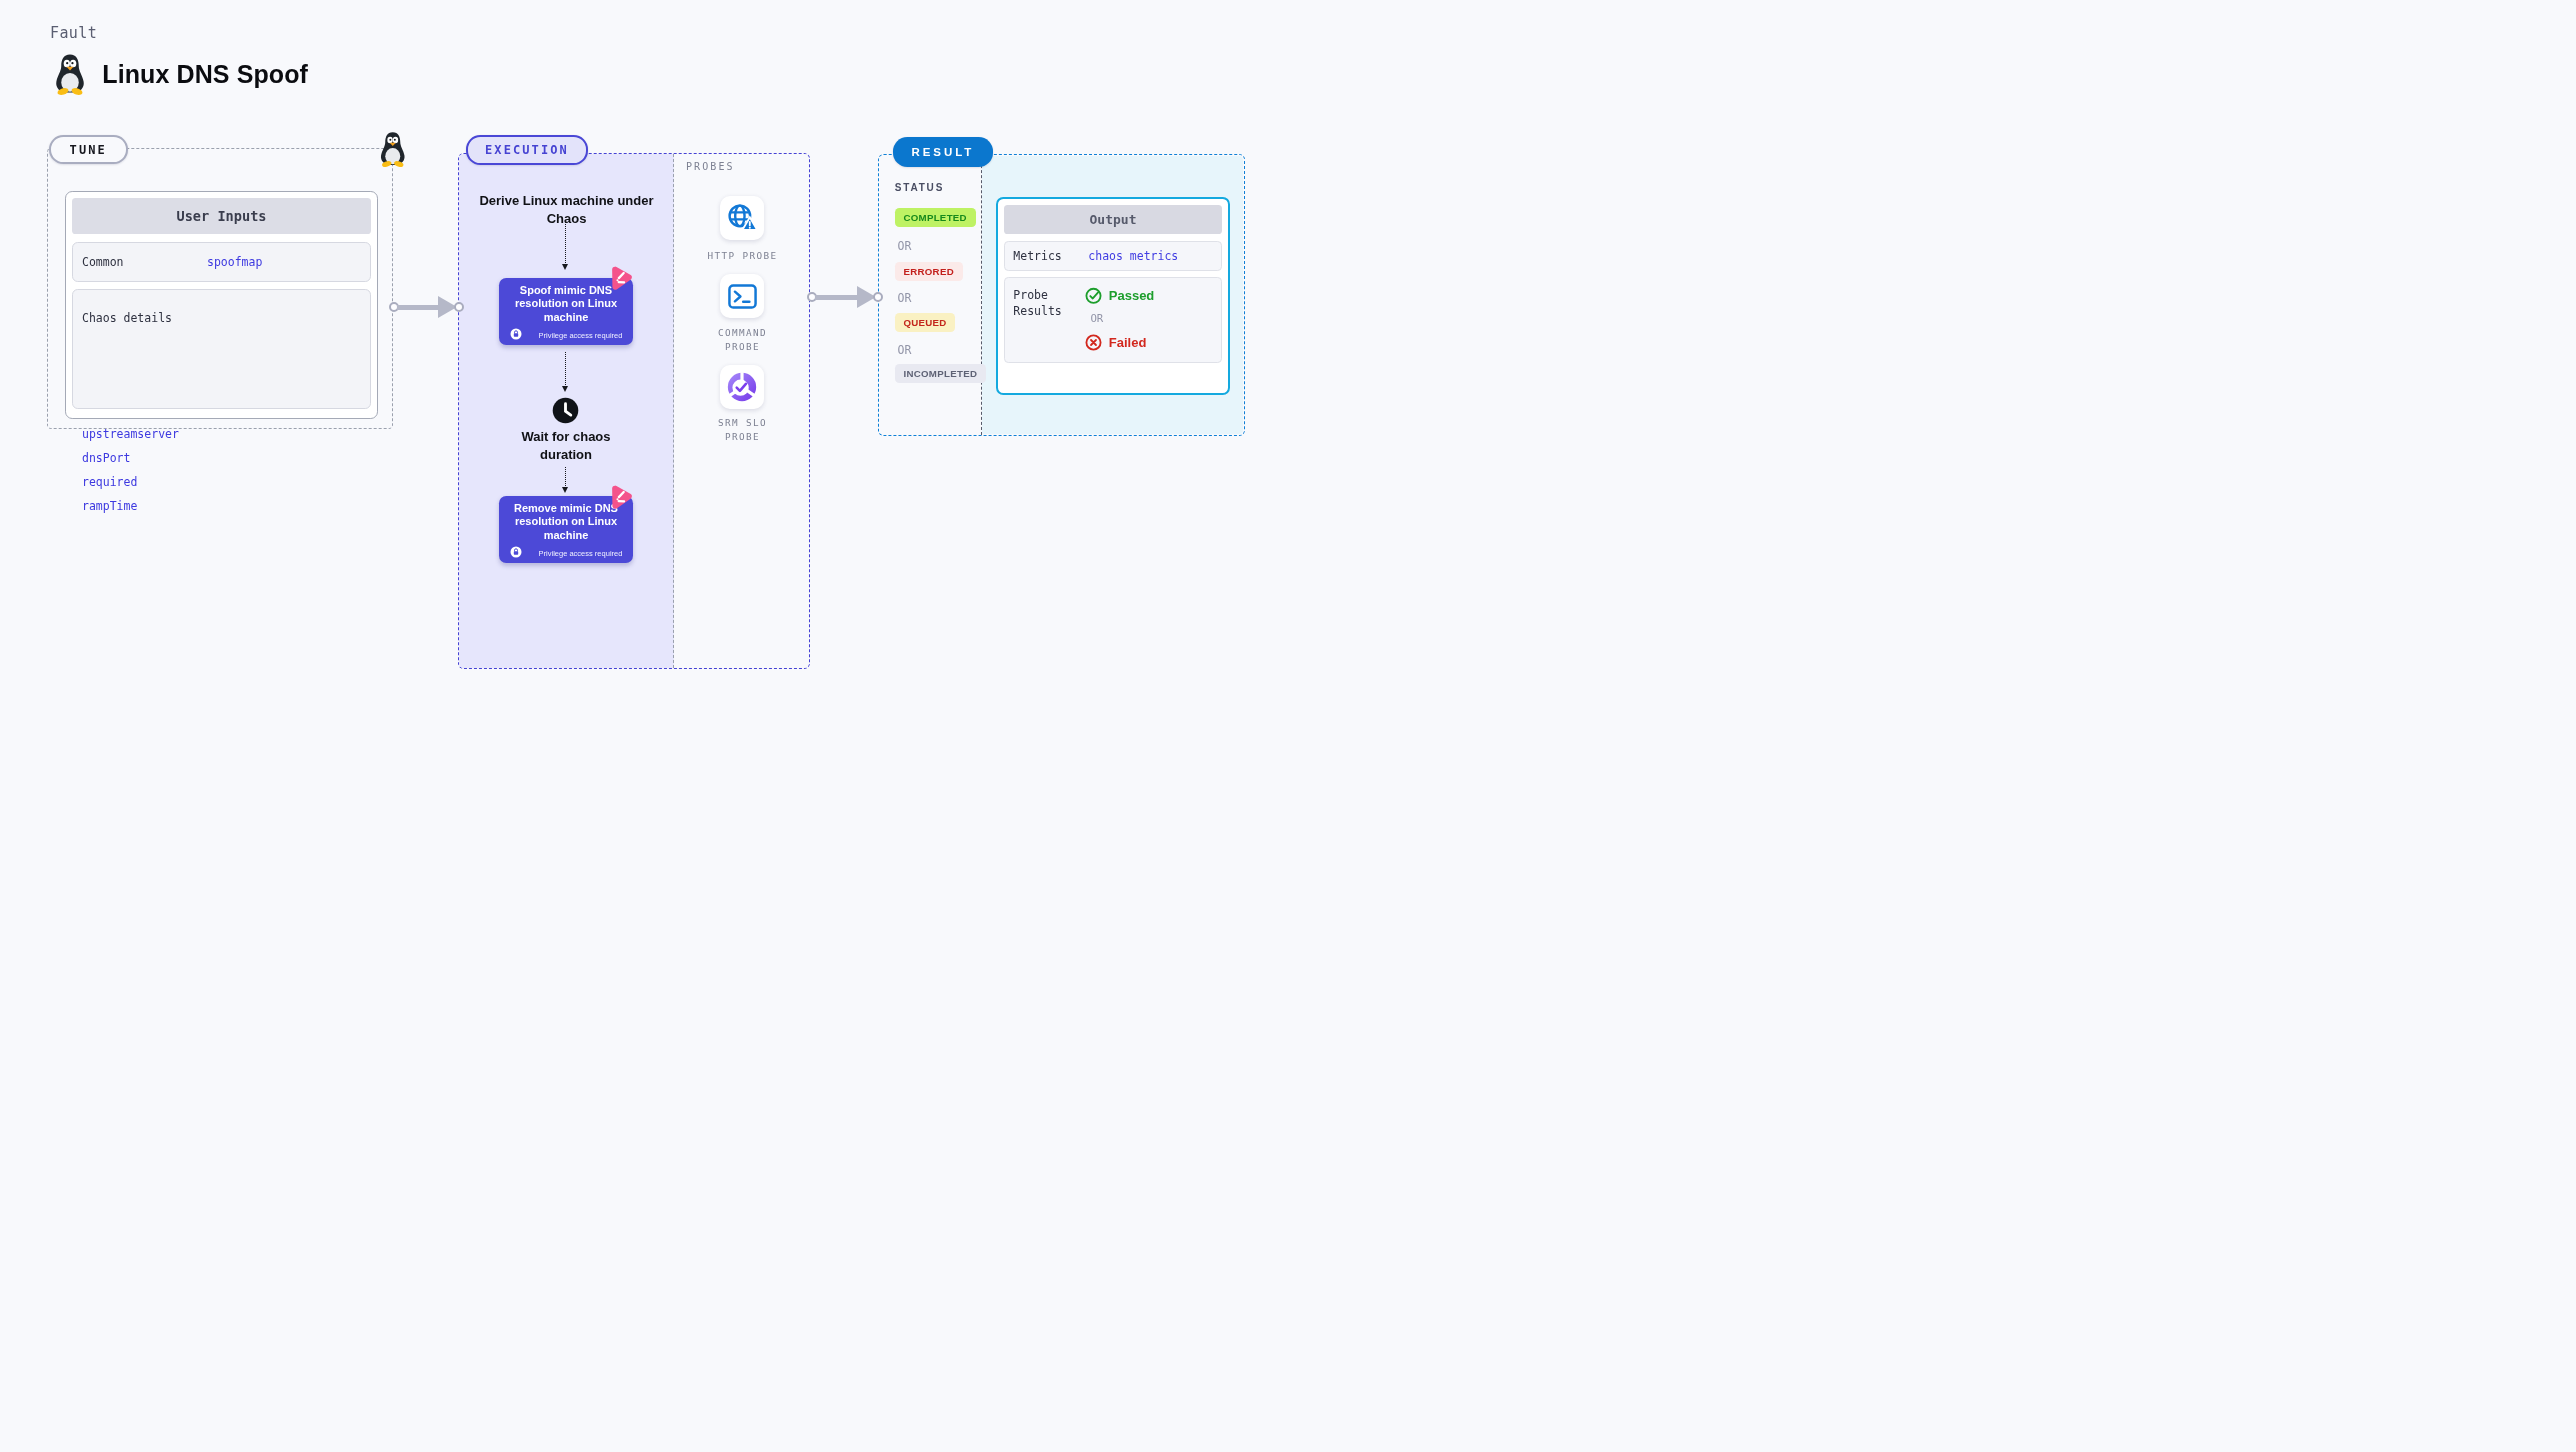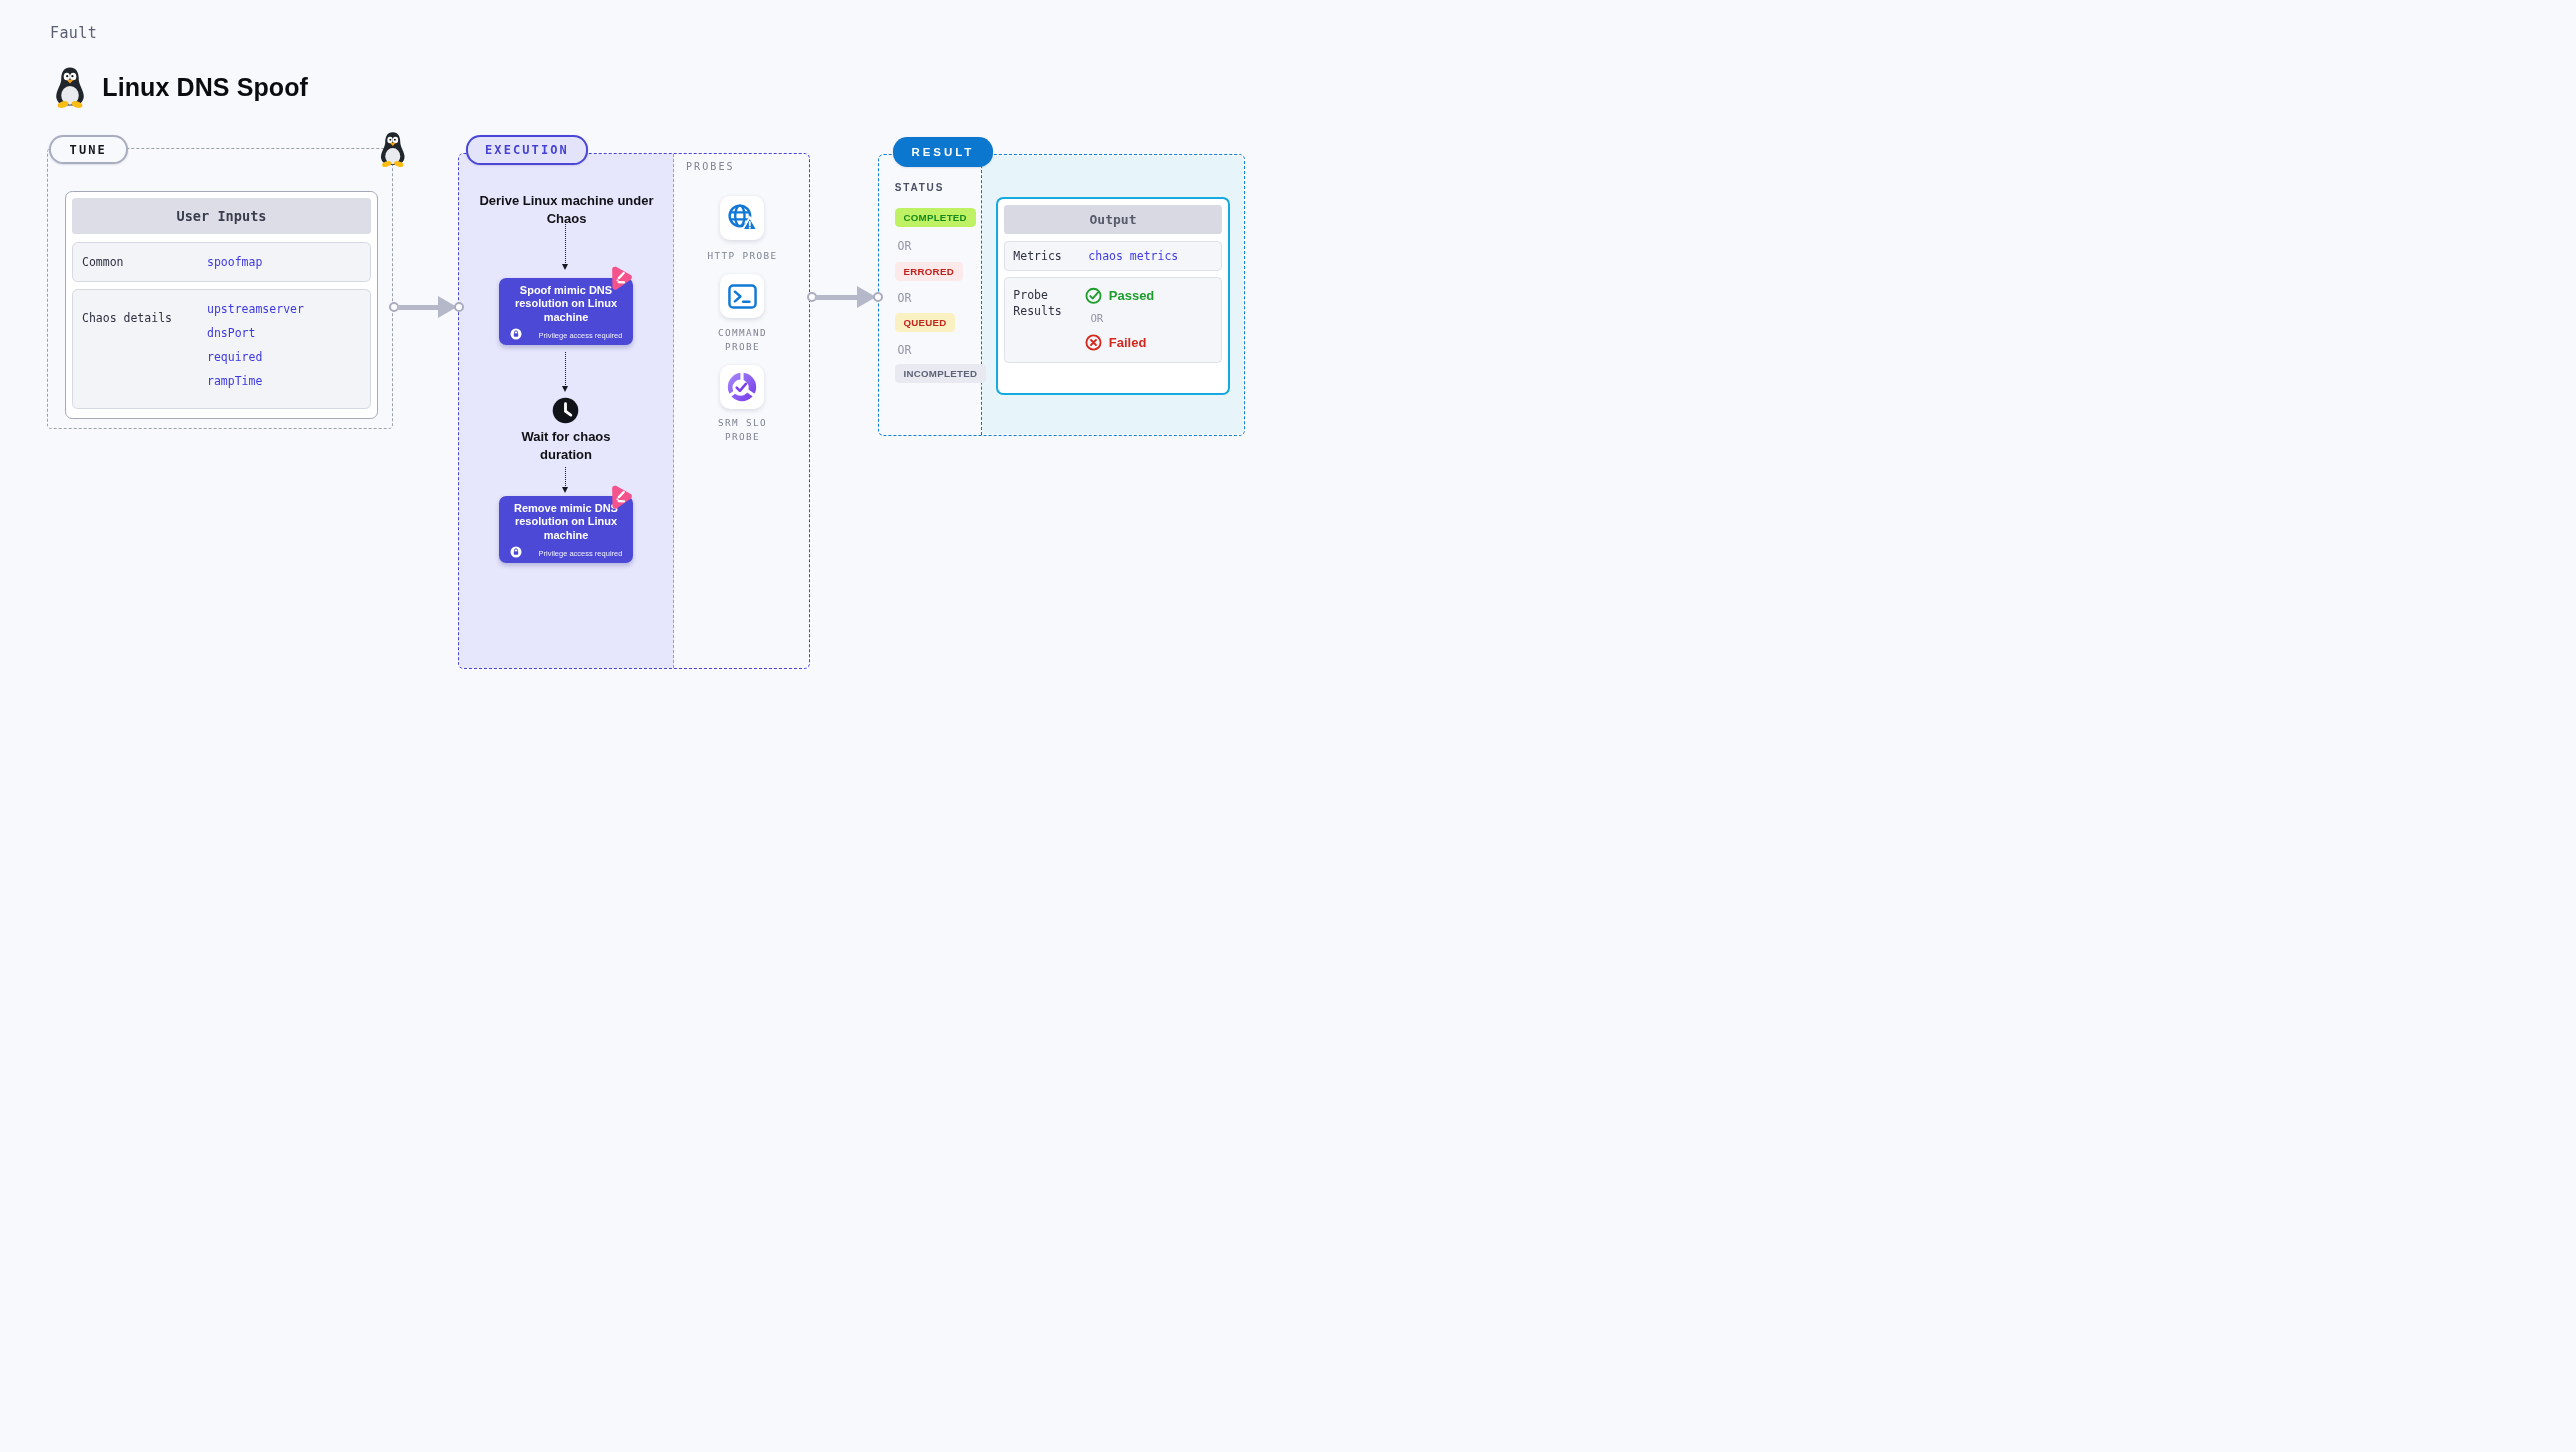"Linux DNS Spoof" .title-row { margin-top: 13px -> none }
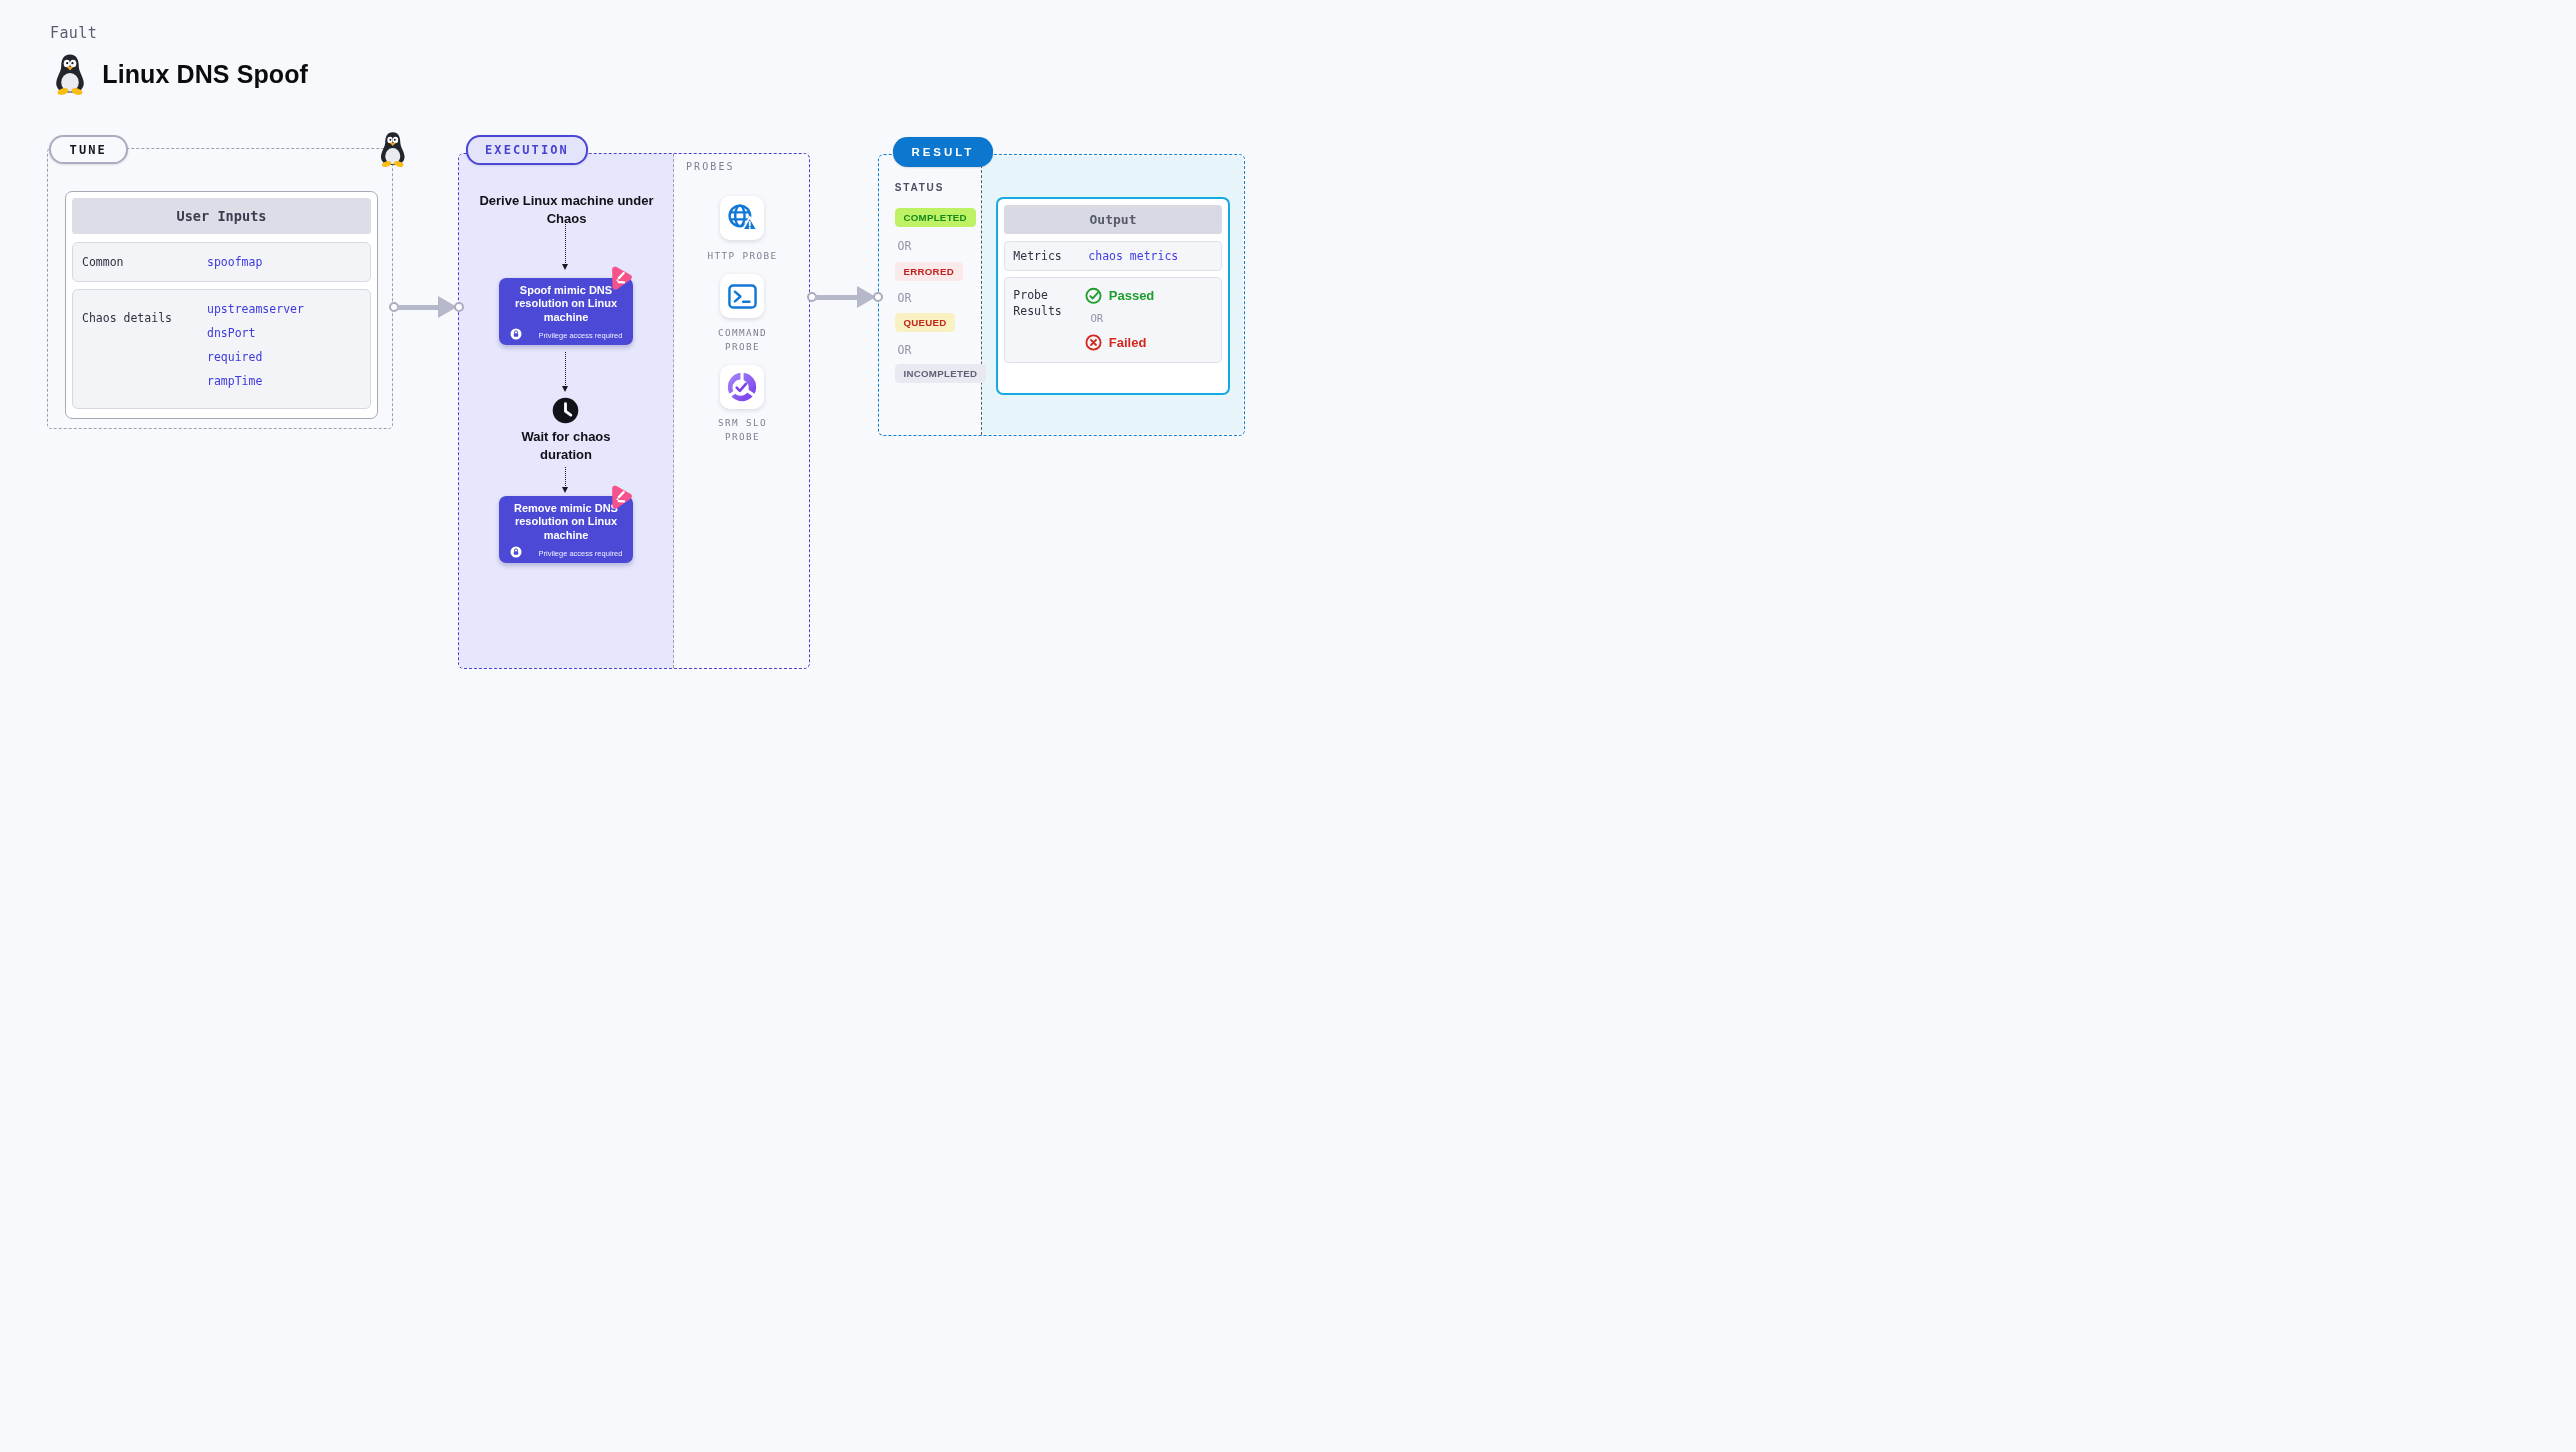"Chaos details" .row-chaos { flex-direction: none -> column }
